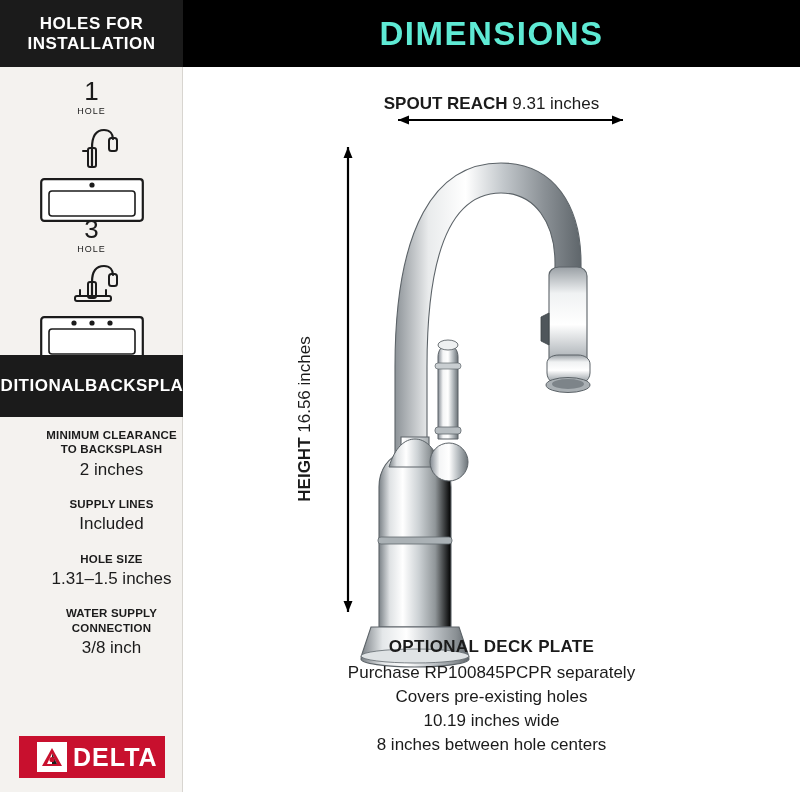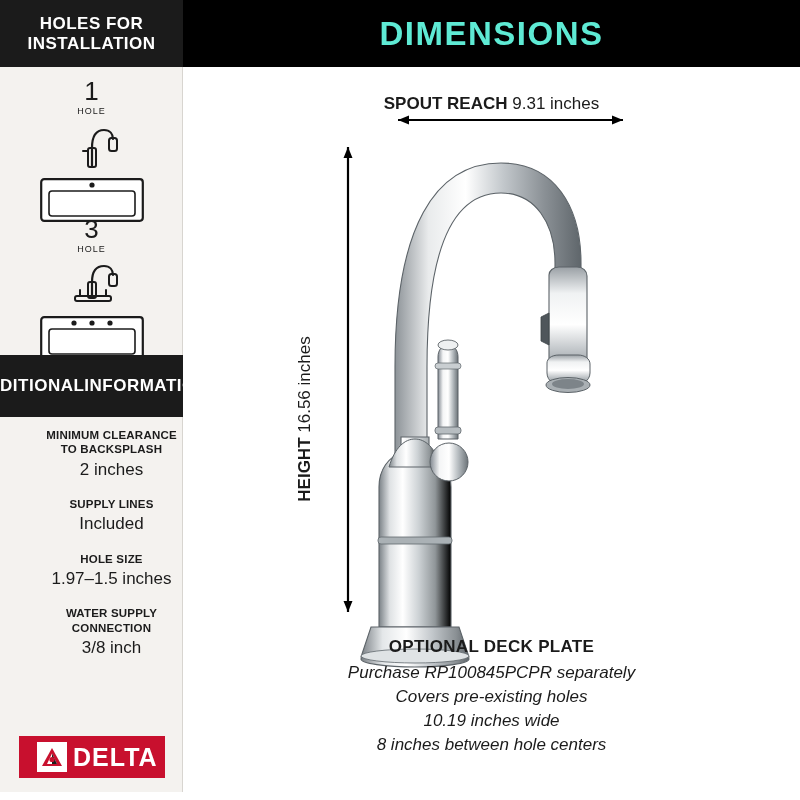"INFORMATION" div { text: INFORMATION -> BACKSPLASH }
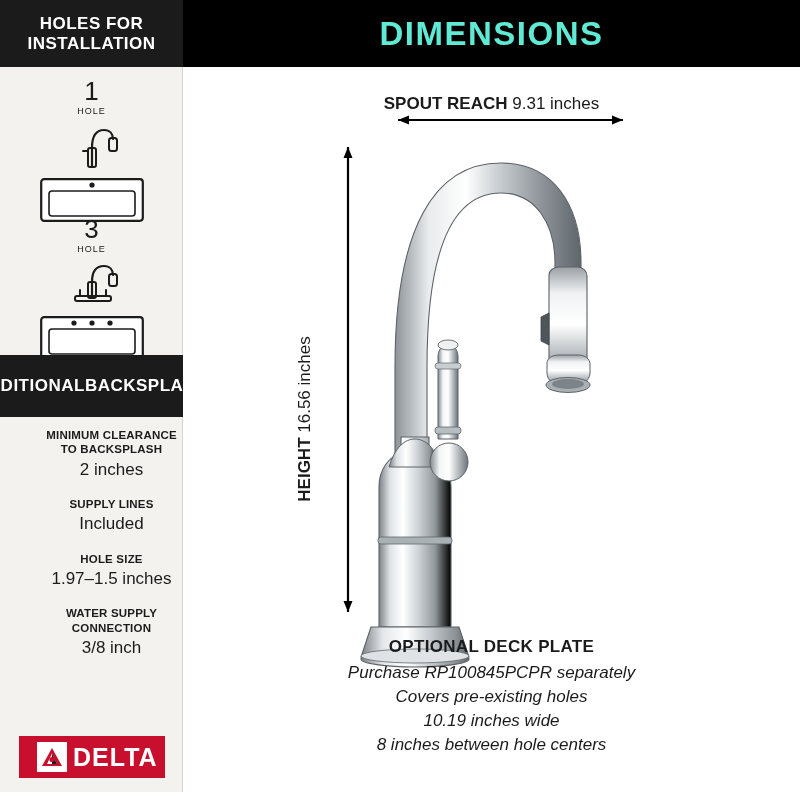"1.97–1.5 inches" div.info-value { text: 1.97 -> 1.31 }
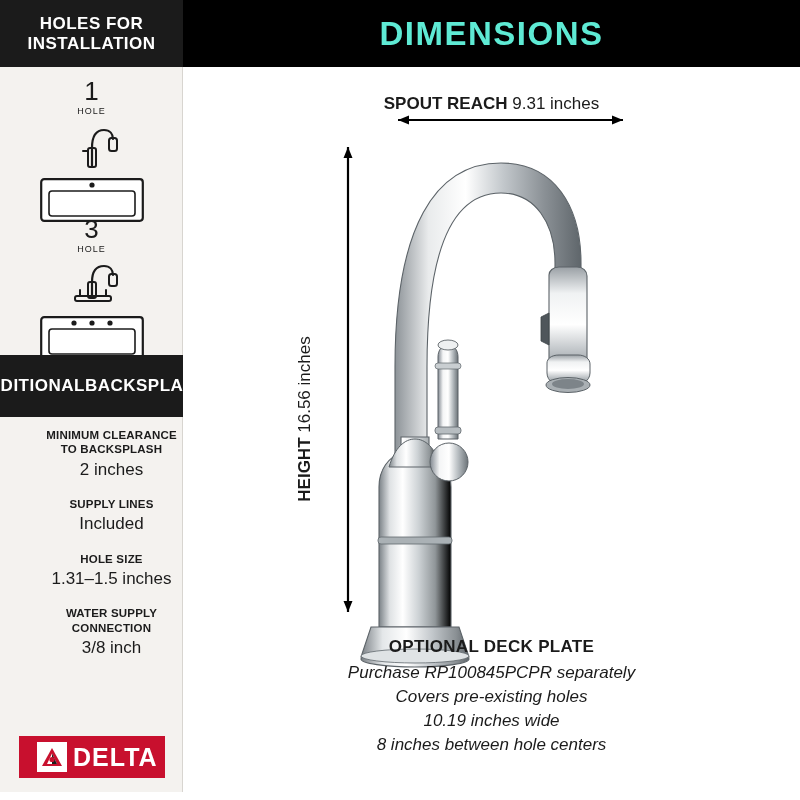"Purchase RP100845PCPR separately" #deck-plate .deck-line { font-style: italic -> none }
